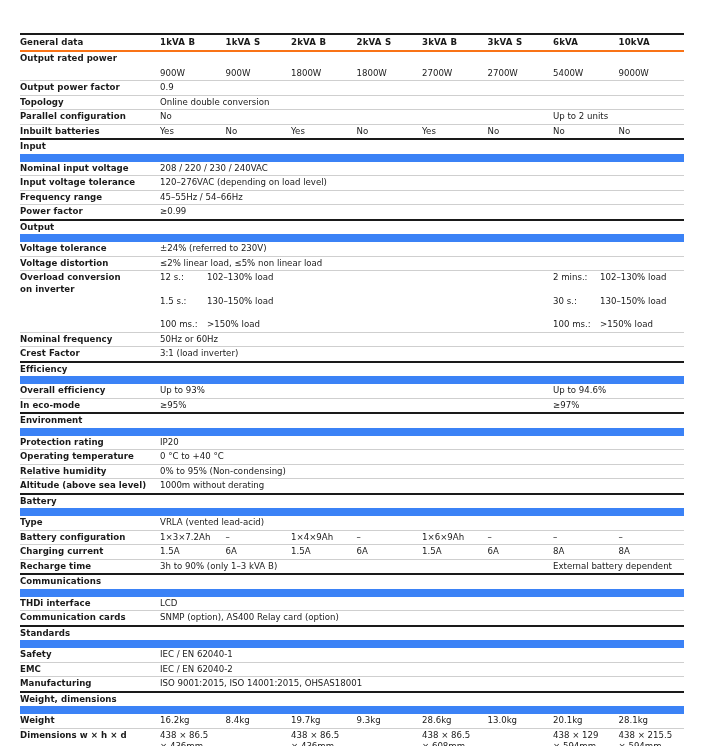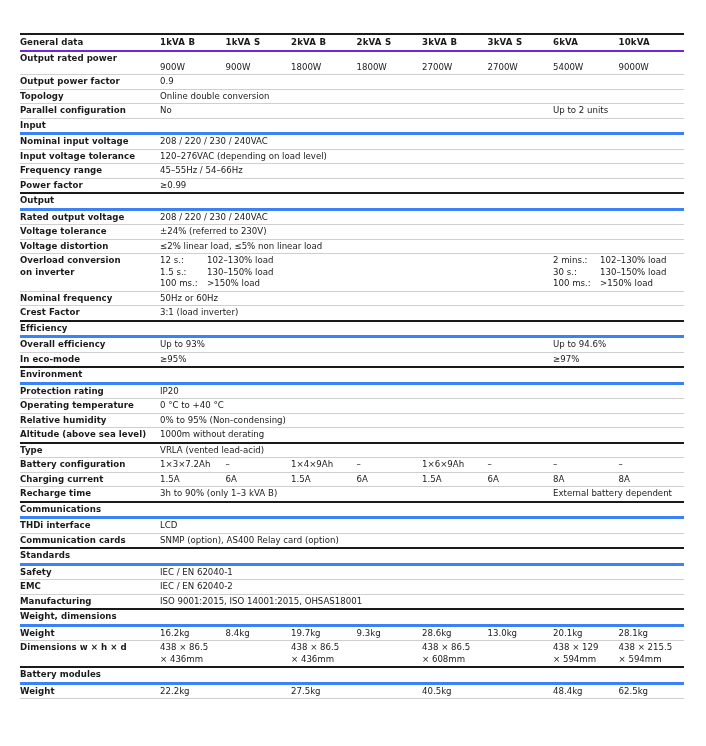"General data" tr.head th { border-bottom: 2px solid #6d28d9 -> 2px solid #f97316 }
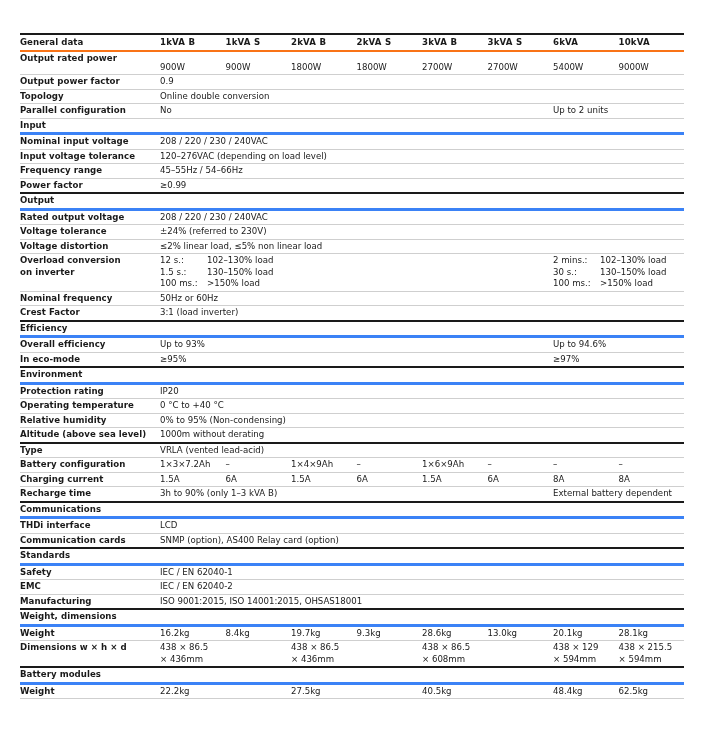"900W" td.val.pushdown { padding-top: 10px -> 16px }
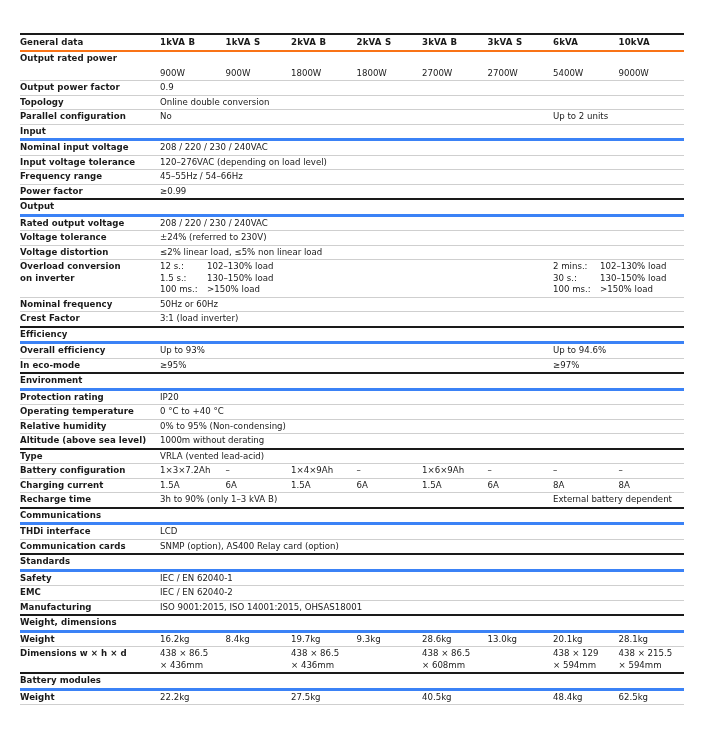"Inbuilt batteries" tr.row { html: none -> <tr> <td>Inbuilt batteries</td> <td>Yes</td> <td>No</td> <td>Yes</td> <td>No</td> <td>Yes</td> <td>No</td> <td>No</td> <td>No</td> </tr> }
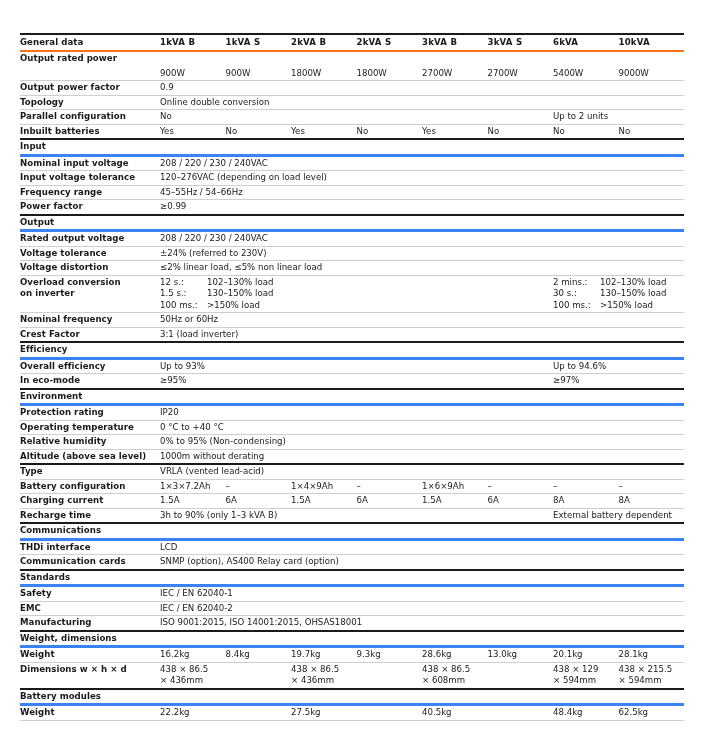"Input" tr.section th, tr.section td { border-bottom: 3px solid #3b82f6 -> 8px solid #3b82f6 }
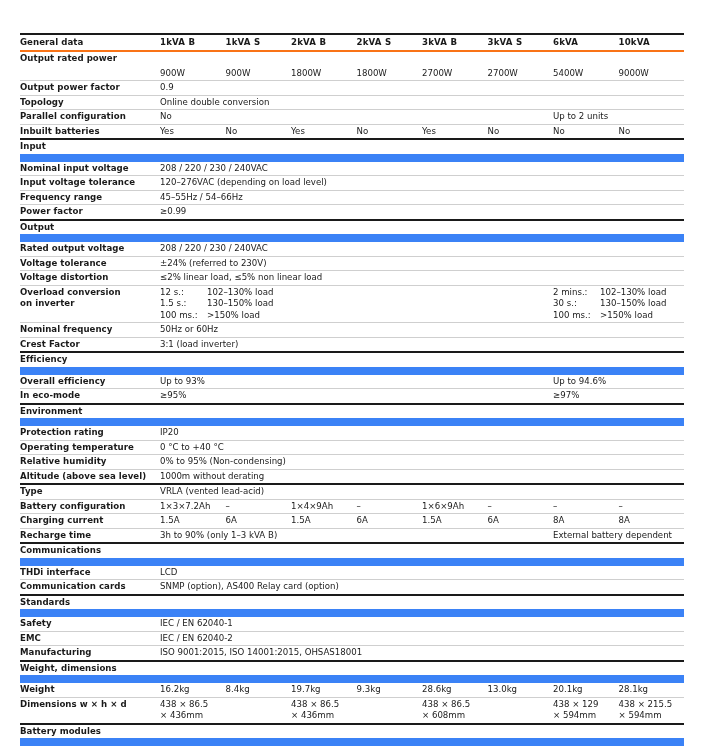"Rated output voltage" tr.row { html: <tr> <td>Rated output voltage</td> <td>208 / 220 / 230 / 240VAC</td> </tr> -> none }
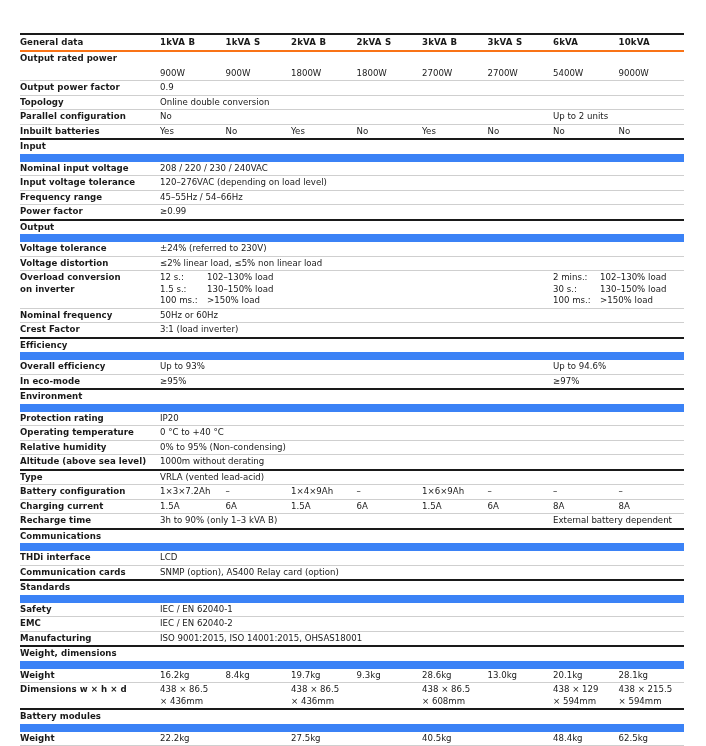"12 s.:" .ol-grid { row-gap: 0 -> 12px }
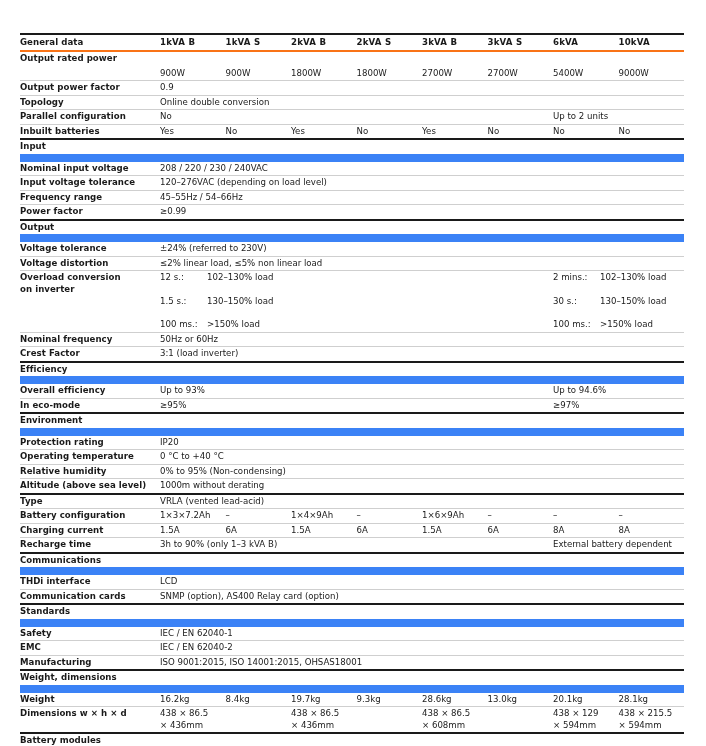"Battery" tr.section { html: none -> <tr> <th>Battery</th> </tr> }
